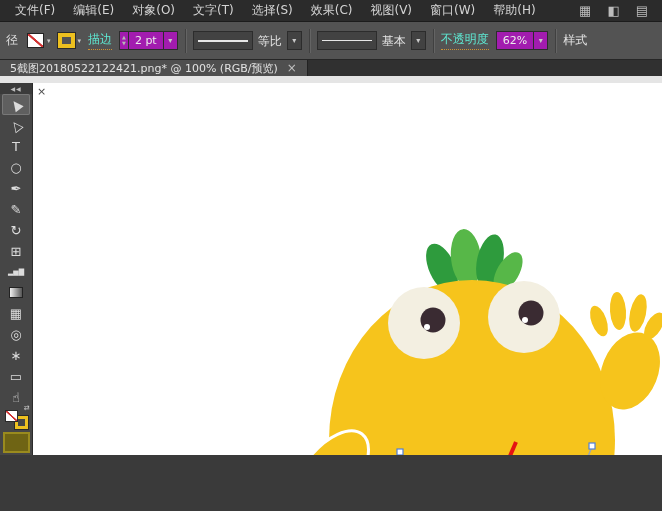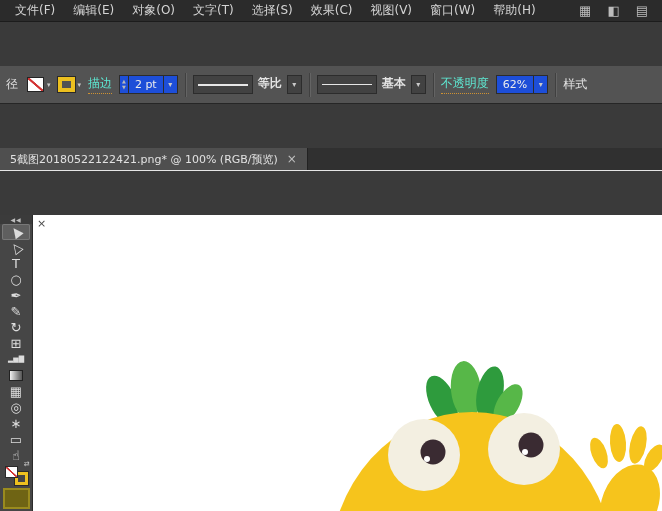"文件(F)" .app { gap: 44px -> none; height: 511px -> 455px }
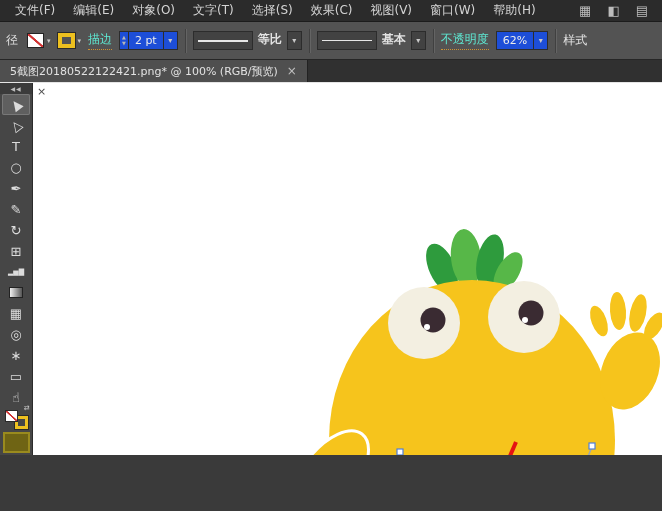"2 pt" .field { background: #1d4ed8 -> #a21caf }
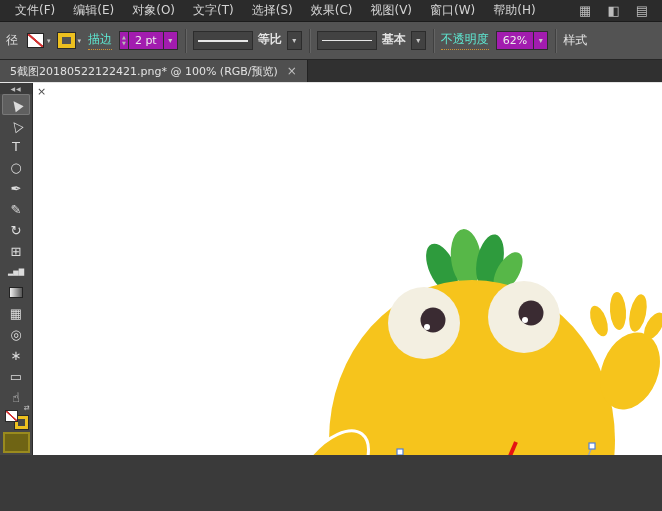"等比" .combo { align-items: flex-start -> flex-end; font-weight: bold -> none }
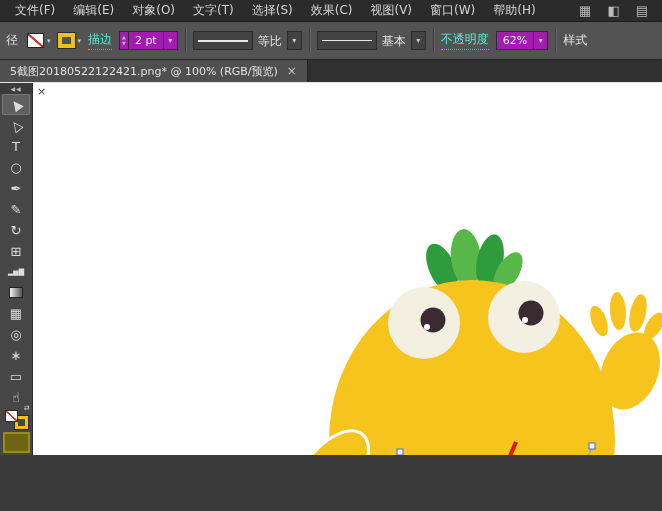"5截图20180522122421.png* @ 100% (RGB/预览)" .tab-bar { border-bottom: 1px solid #e5e5e5 -> 7px solid #e5e5e5 }
